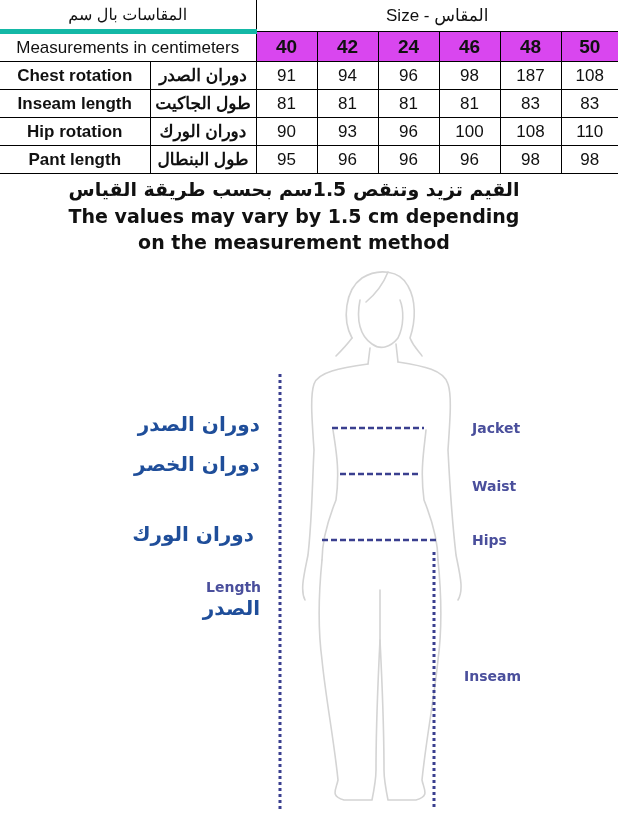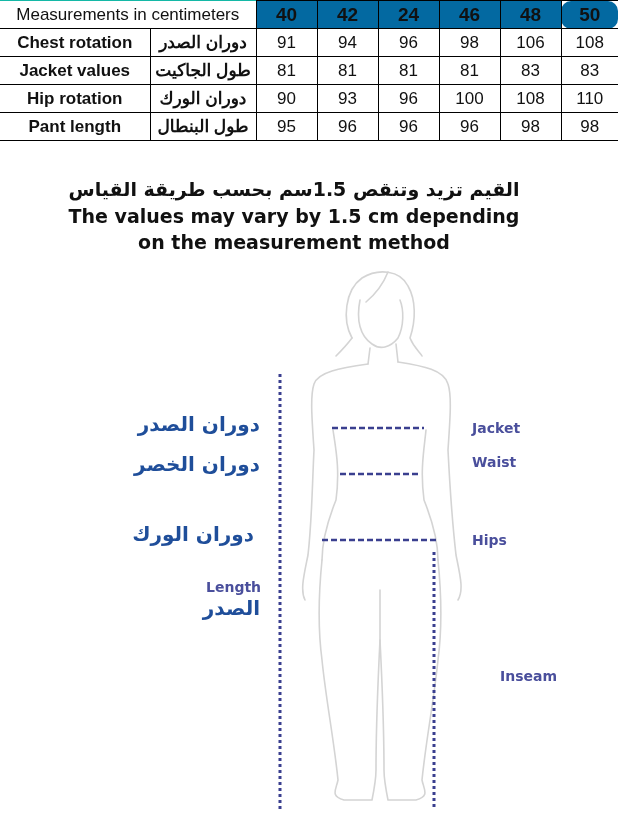"المقاسات بال سم" tr.r0 { html: none -> <tr> <td>المقاسات بال سم</td> <td>Size - المقاس</td> </tr> }
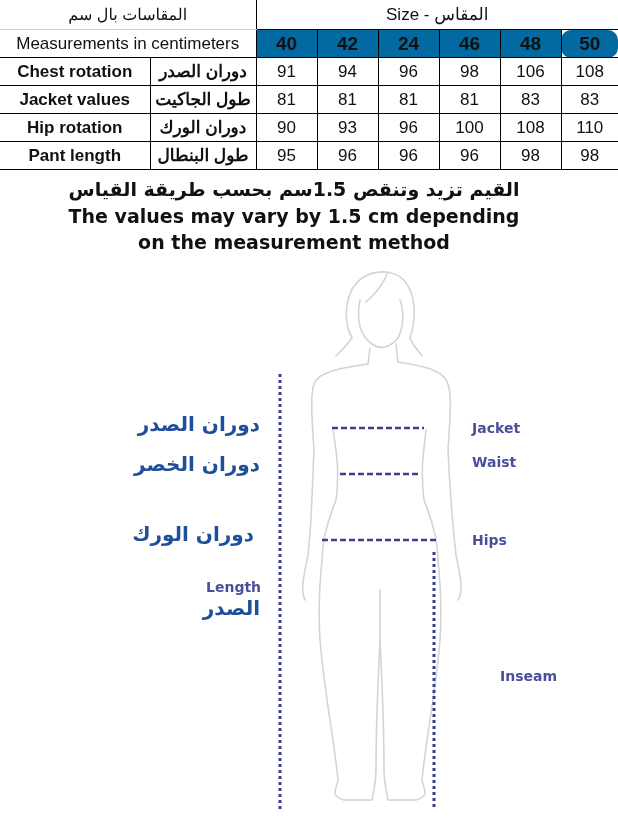"Measurements in centimeters" .size-table td.meas-label { border-top: 1px solid #14b8a6 -> 5px solid #14b8a6 }
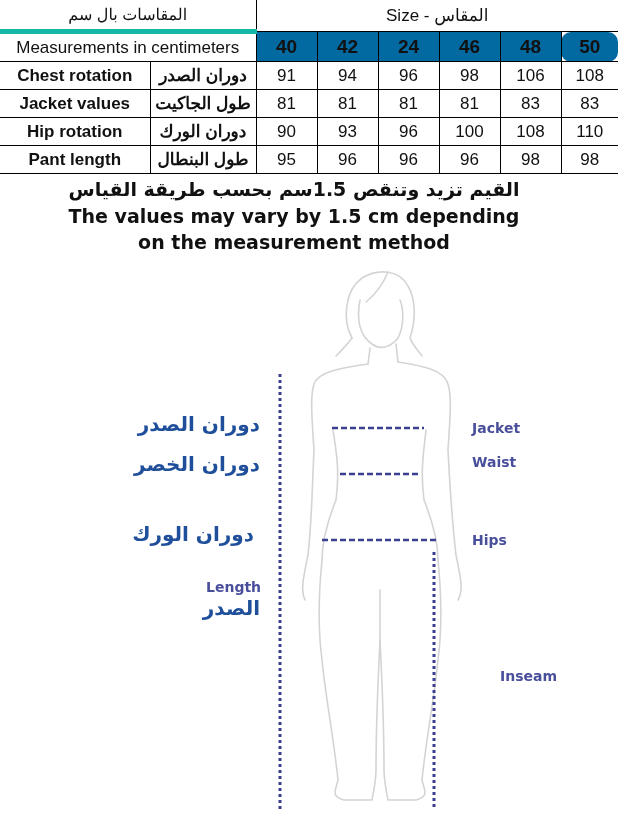"40" .size-table td.size-num { background: #0369a1 -> #d946ef }
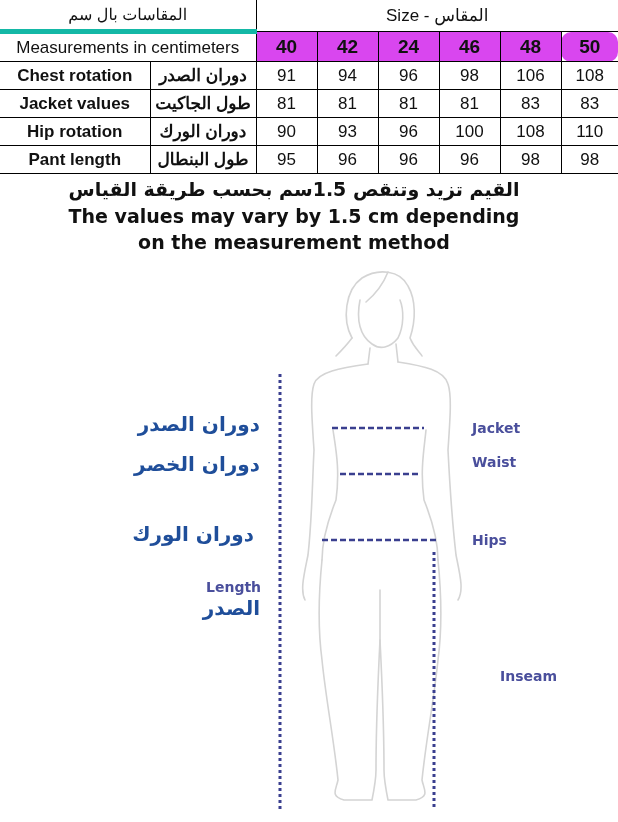"50" .size-table td.size-num.last { border-radius: 10px -> none }
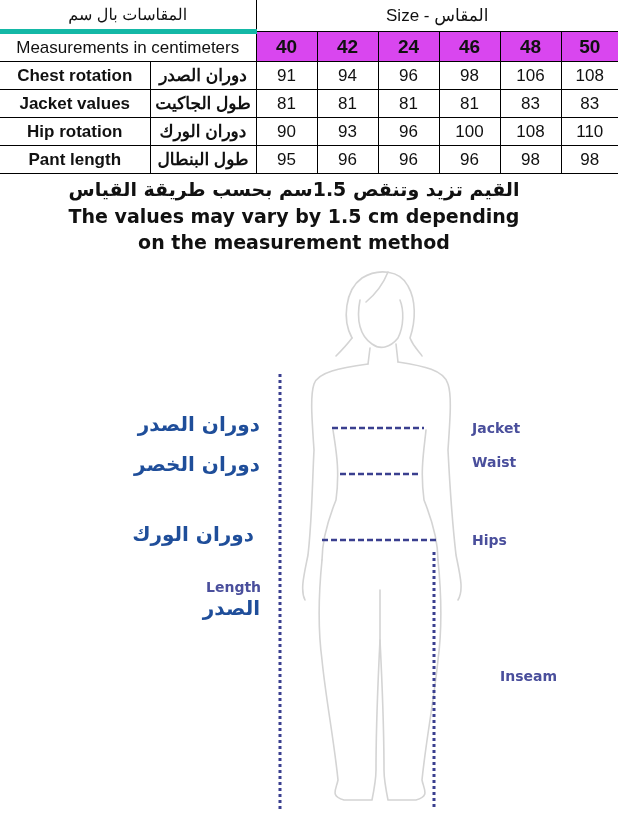"106" td.val { text: 106 -> 187 }
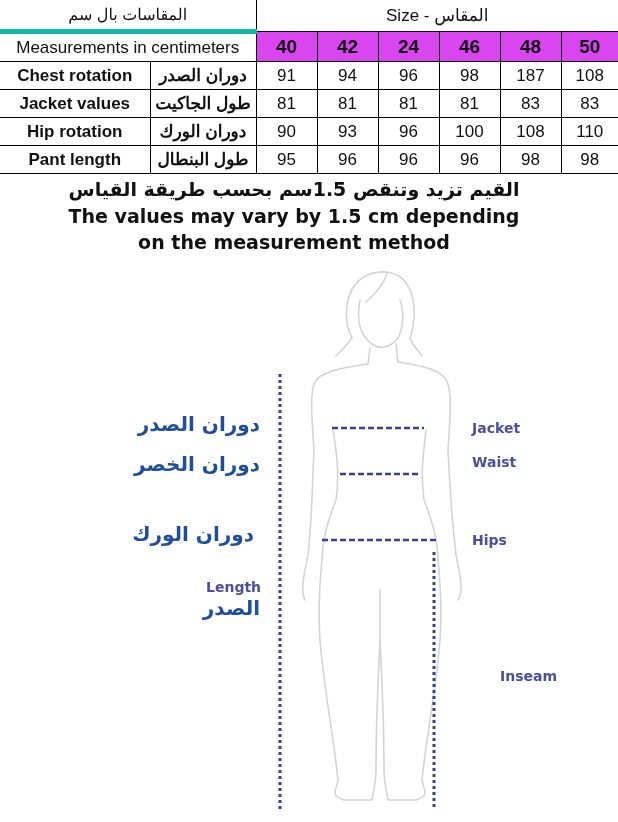"Jacket values" td.en { text: Jacket values -> Inseam length }
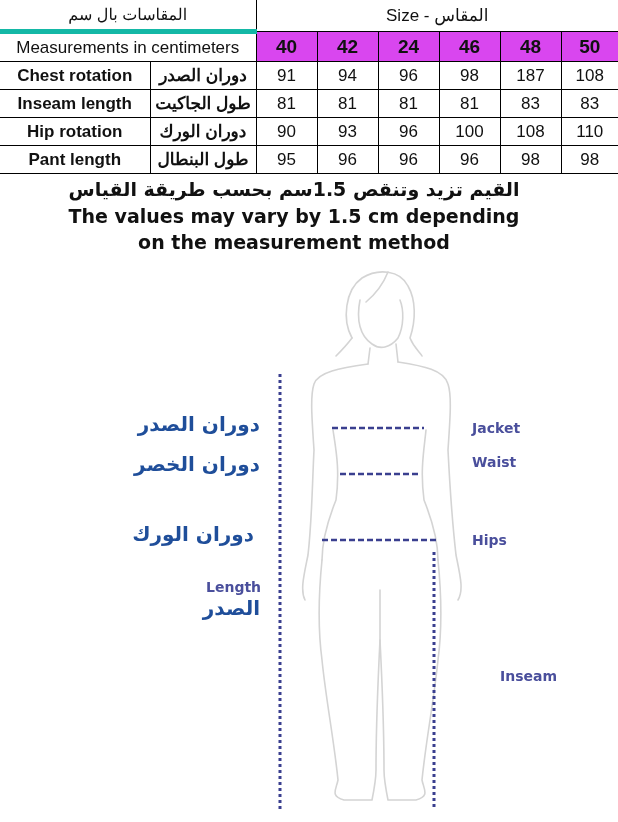"Waist" div.lbl { top: 192px -> 216px }
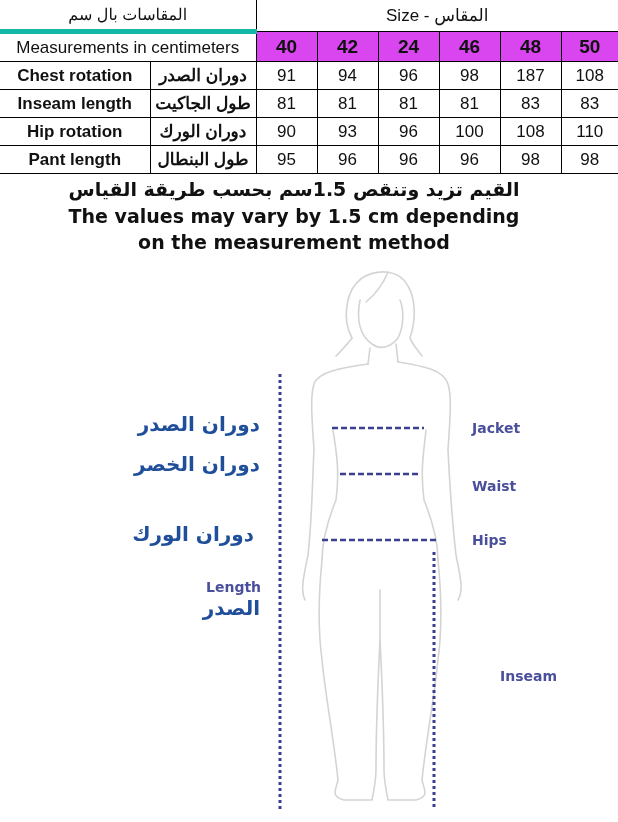"Inseam" div.lbl { left: 500px -> 464px }
